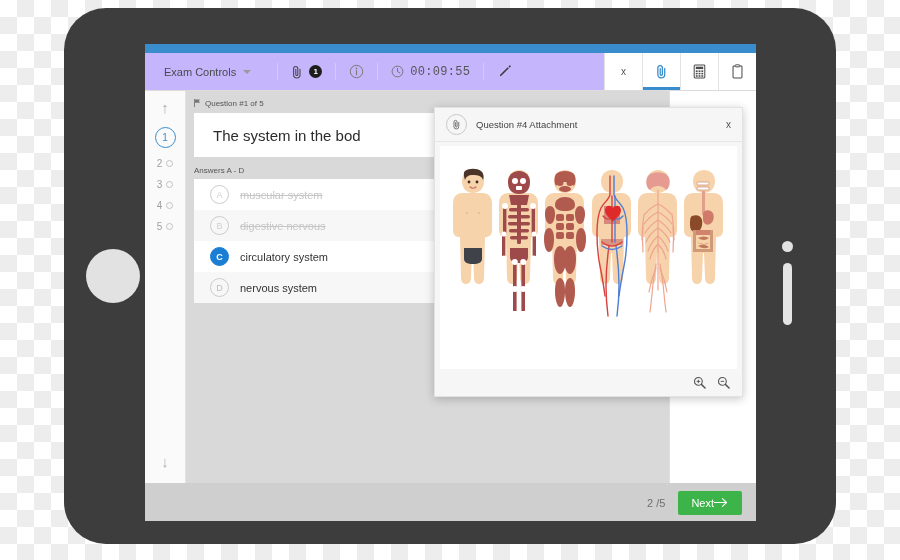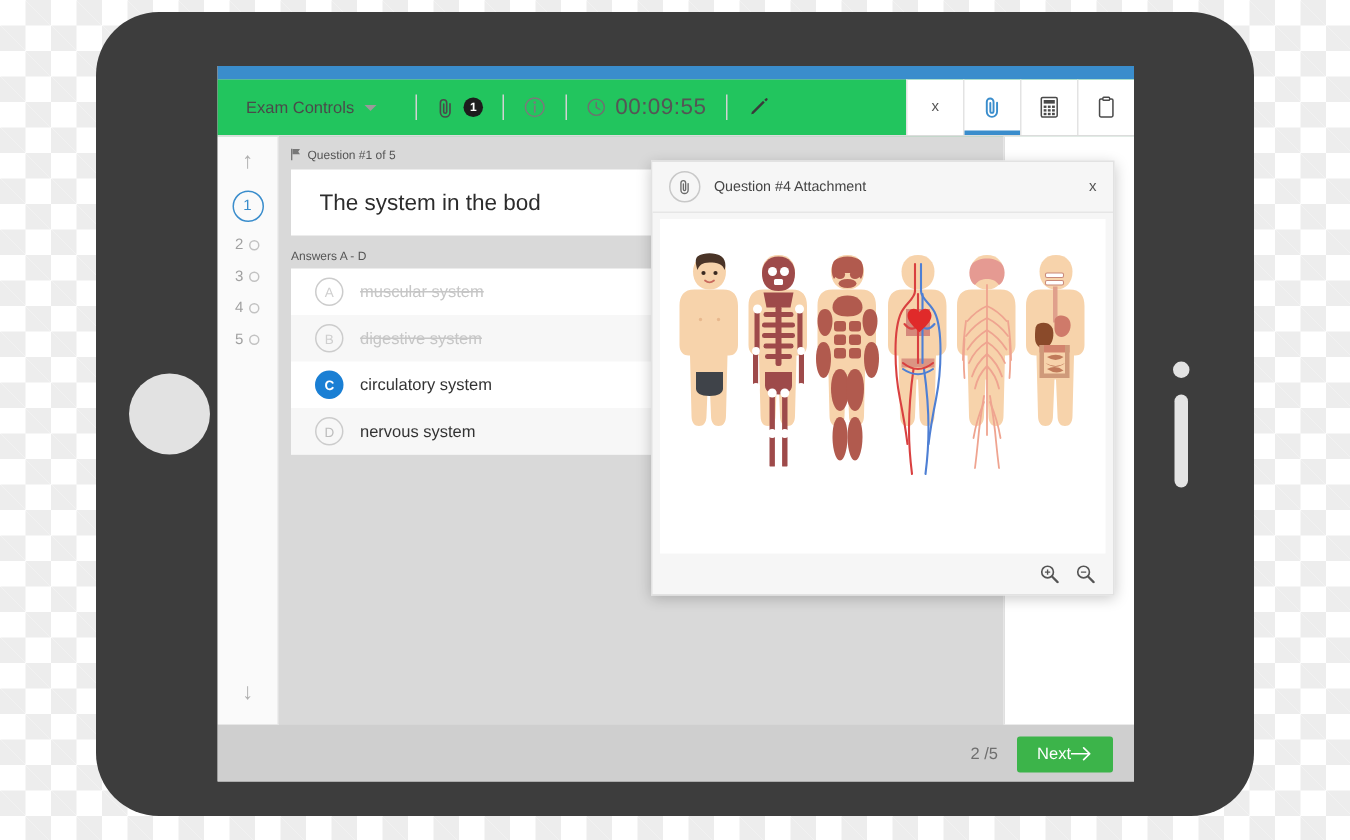"Exam Controls" #appbar { background: #22c55e -> #c4b5fd }
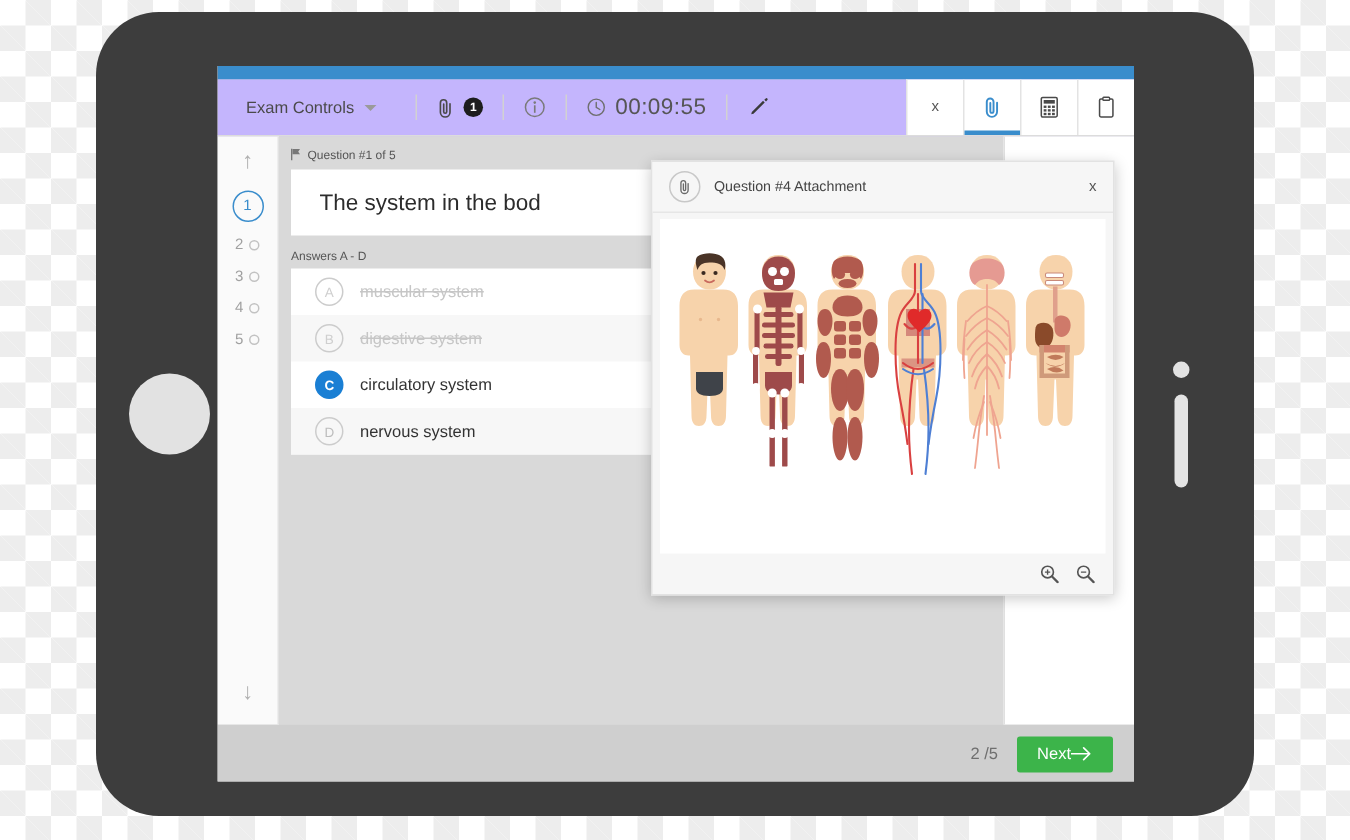"00:09:55" .timer { font-family: none -> Liberation Mono, monospace; font-size: 15px -> 12px }
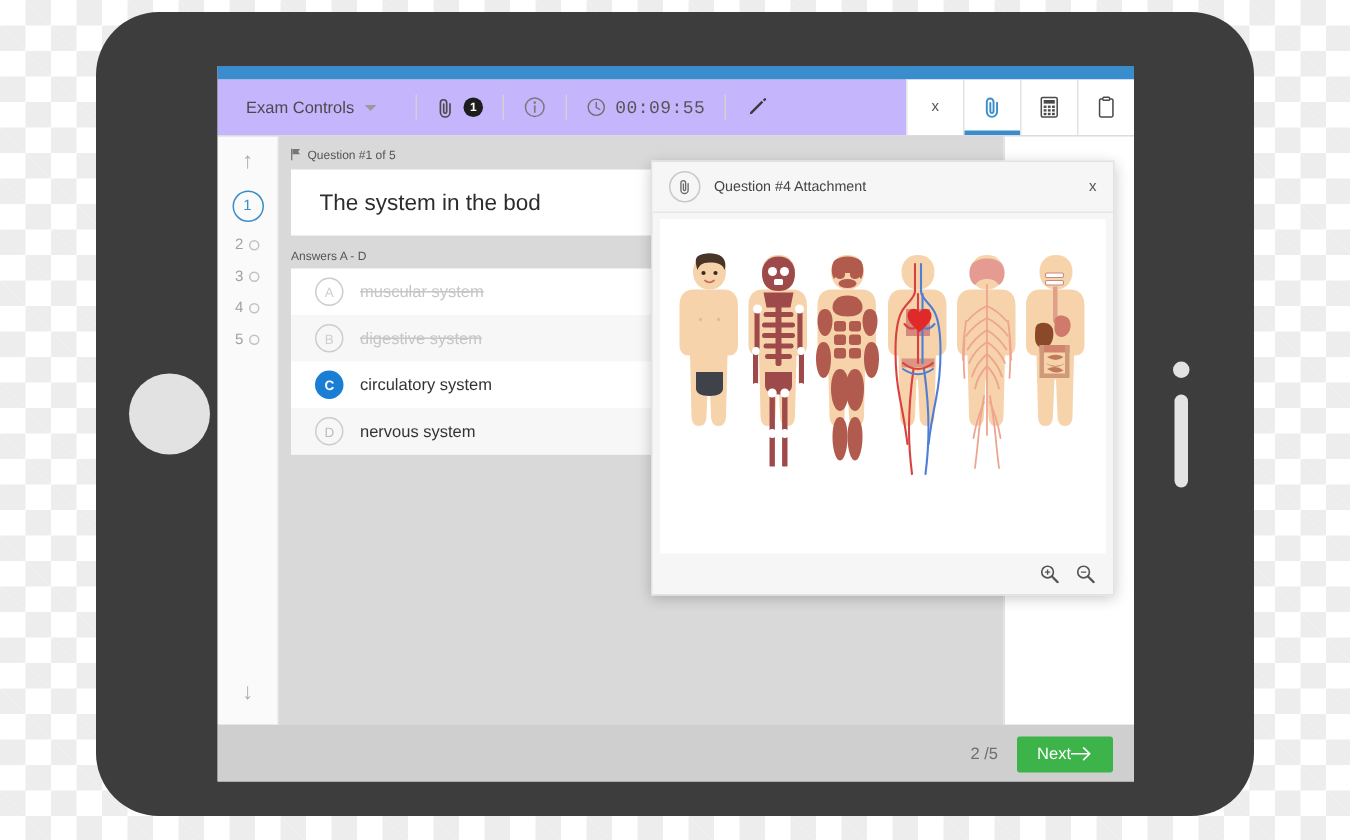"digestive system" span.ans-text { text: system -> nervous }
